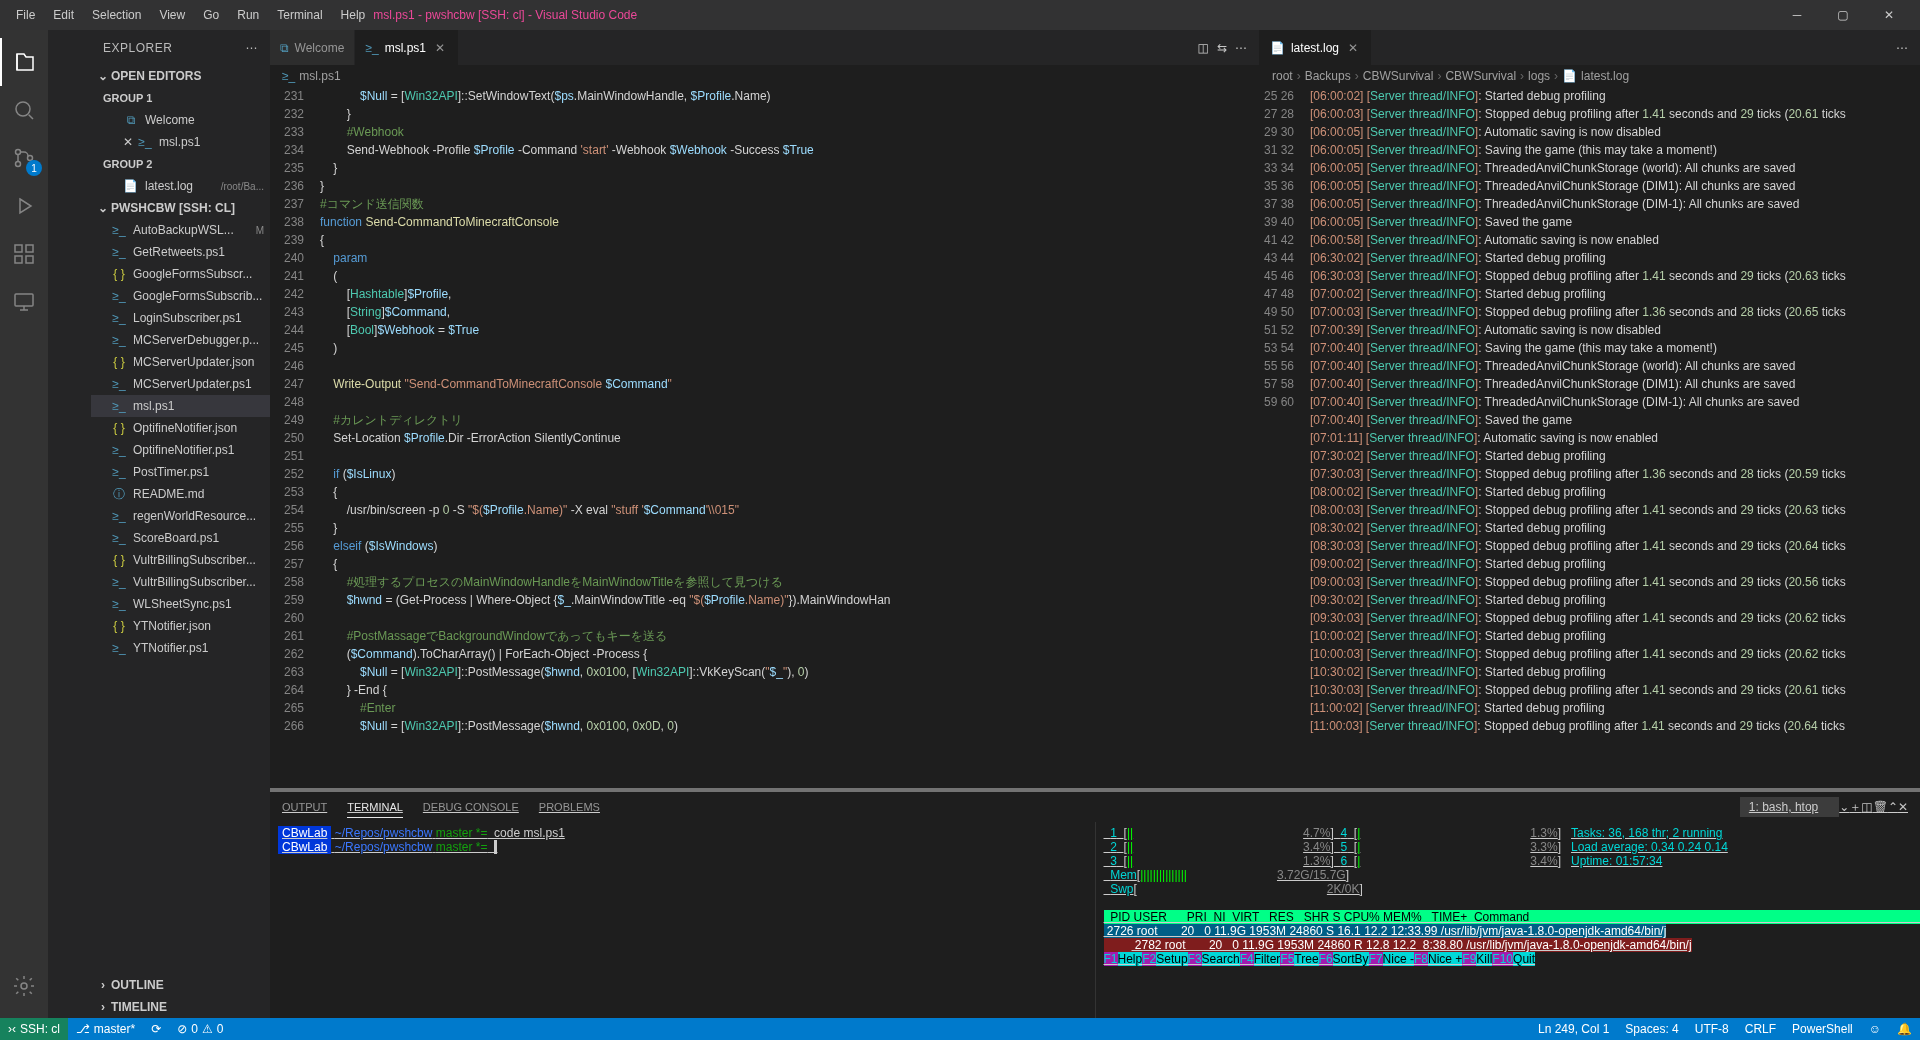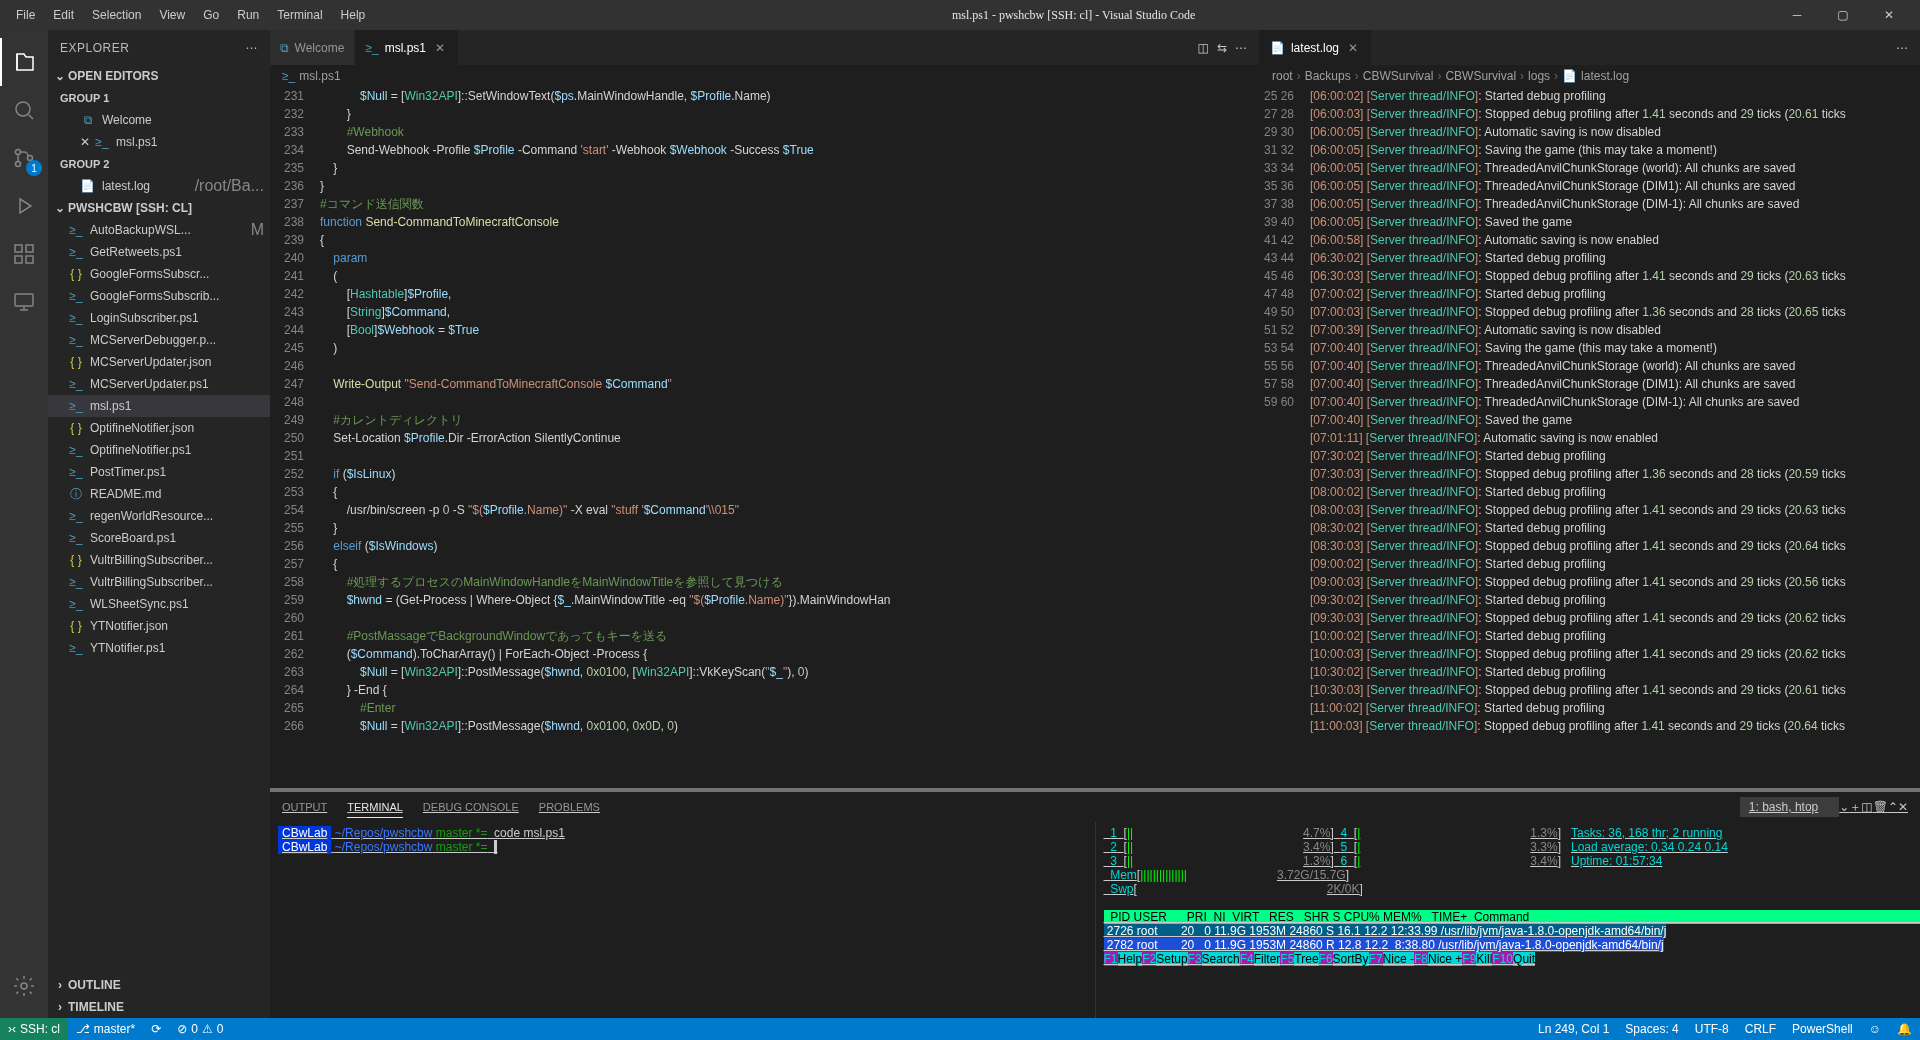"msl.ps1 - pwshcbw [SSH: cl]" .title-center { color: #e5e5e5 -> #ec4899; font-family: Liberation Serif, serif -> none; text-align: center -> left }
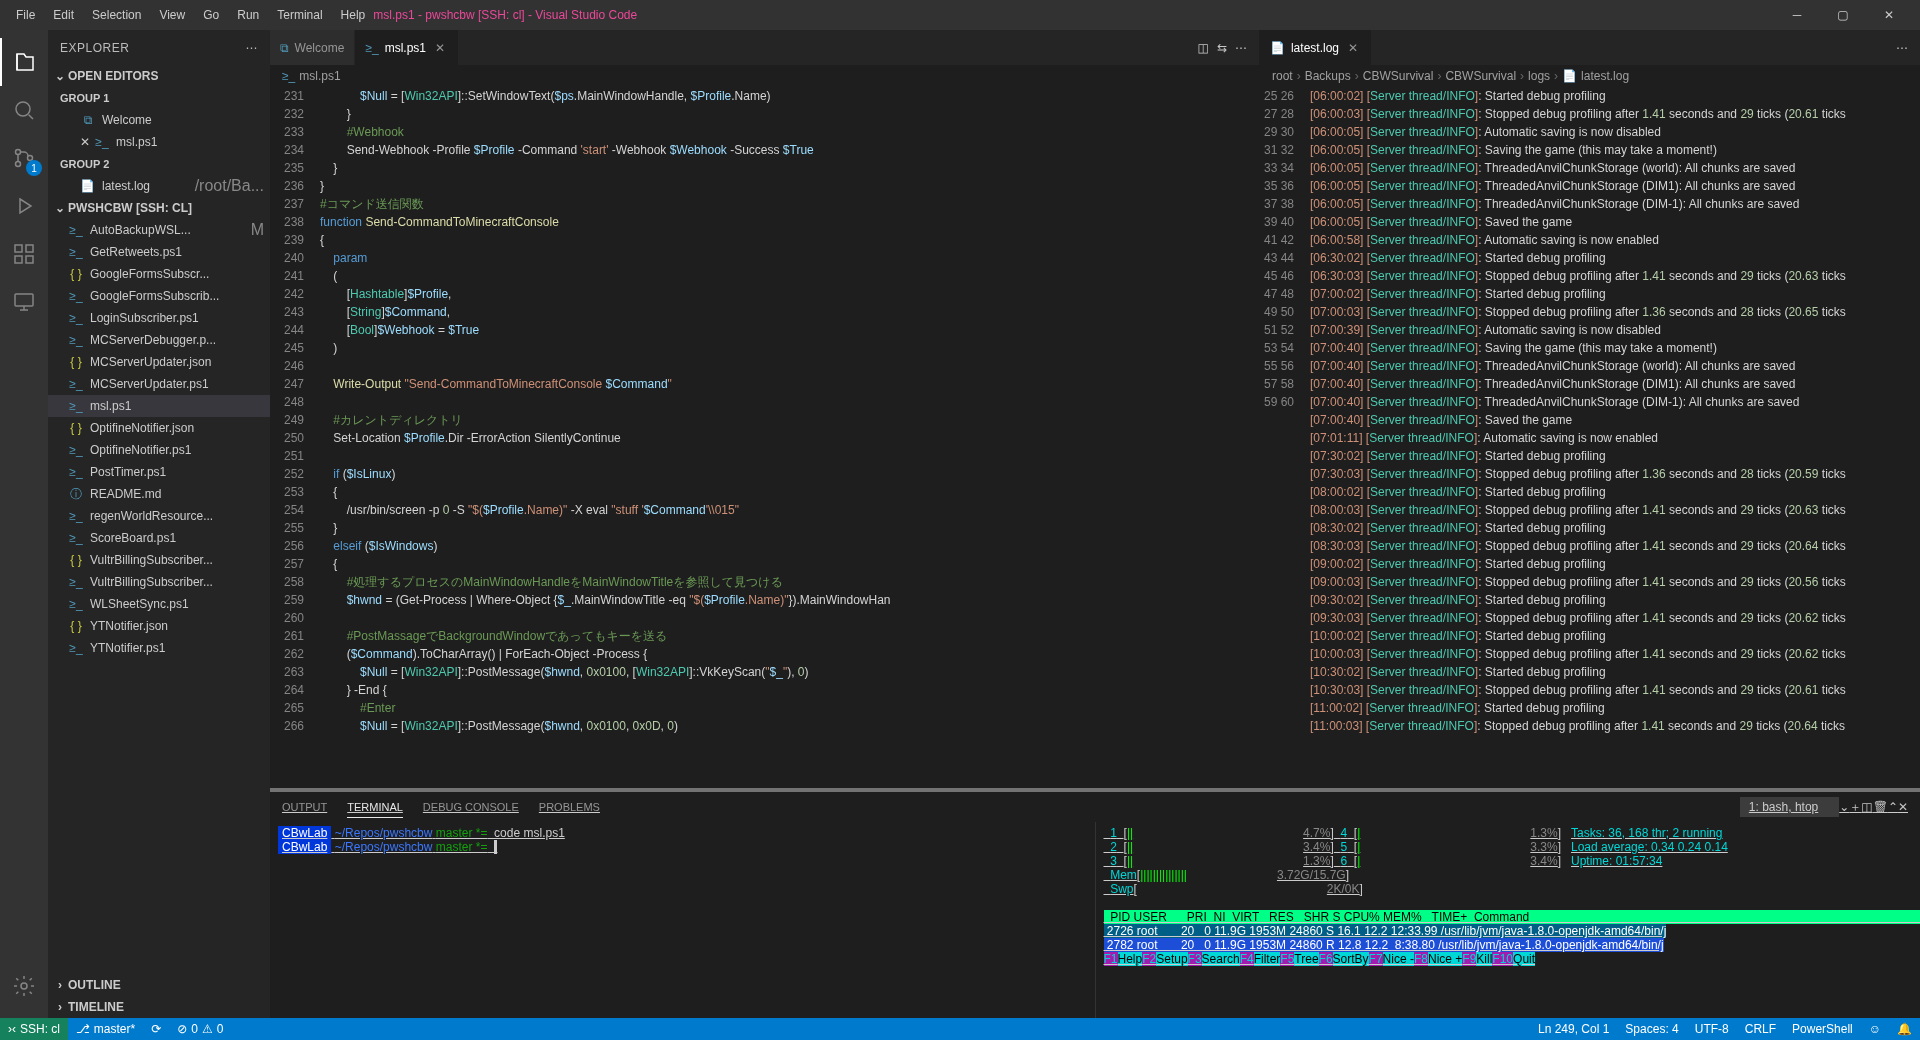"EXPLORER" .sidebar { padding-left: none -> 43px }
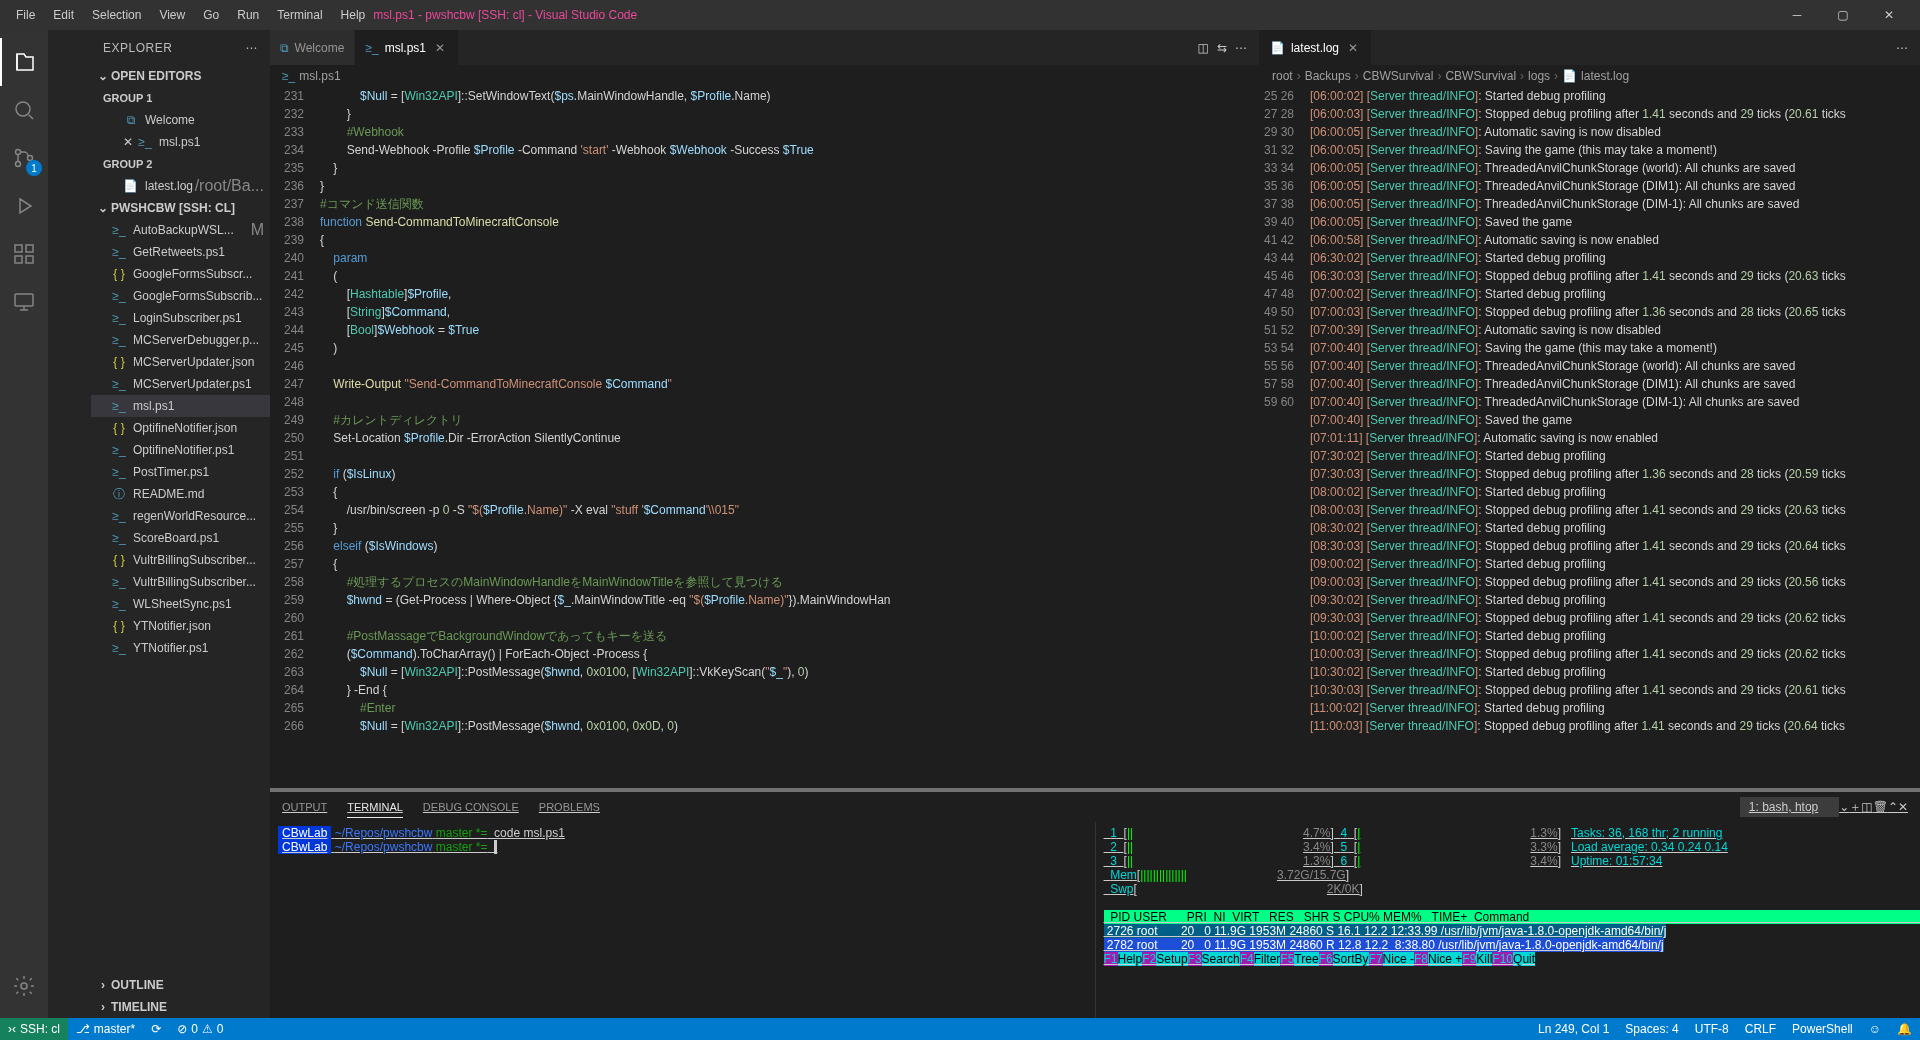"/root/Ba..." .tree-item .meta { font-size: 16px -> 10px }
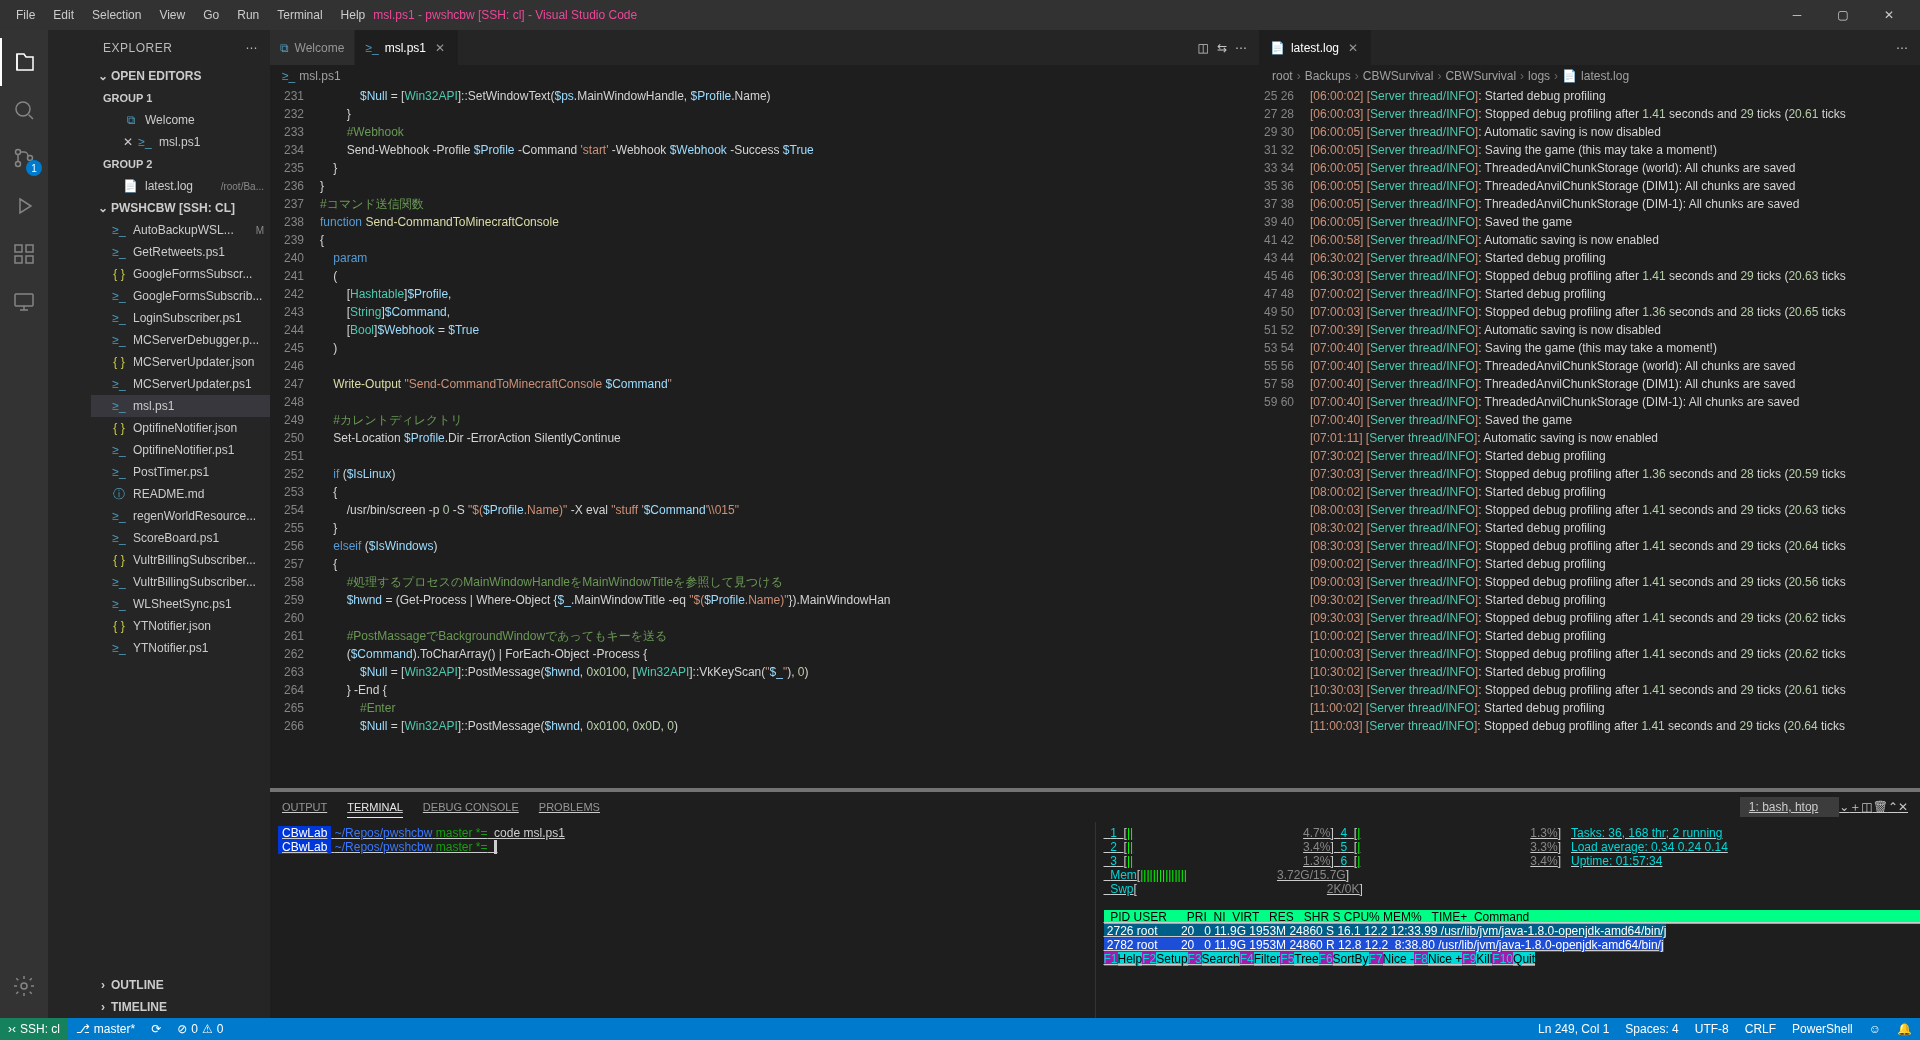"2782 root 20 0 11.9G" .htop-row2 { background: #1d4ed8 -> #7f1d1d; padding-left: none -> 28px }
